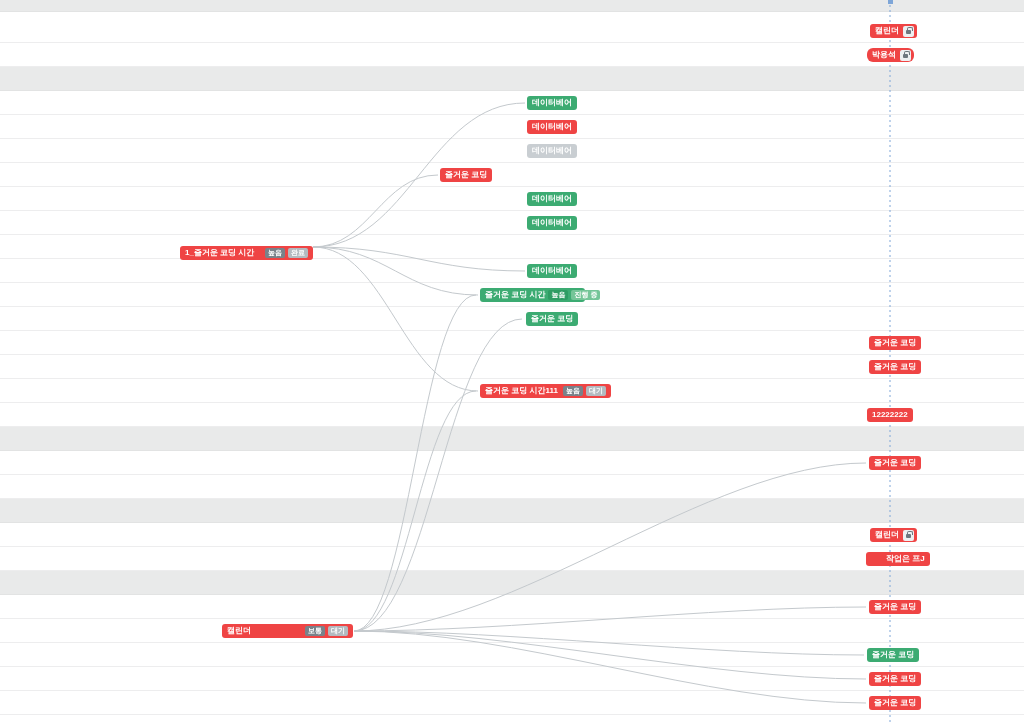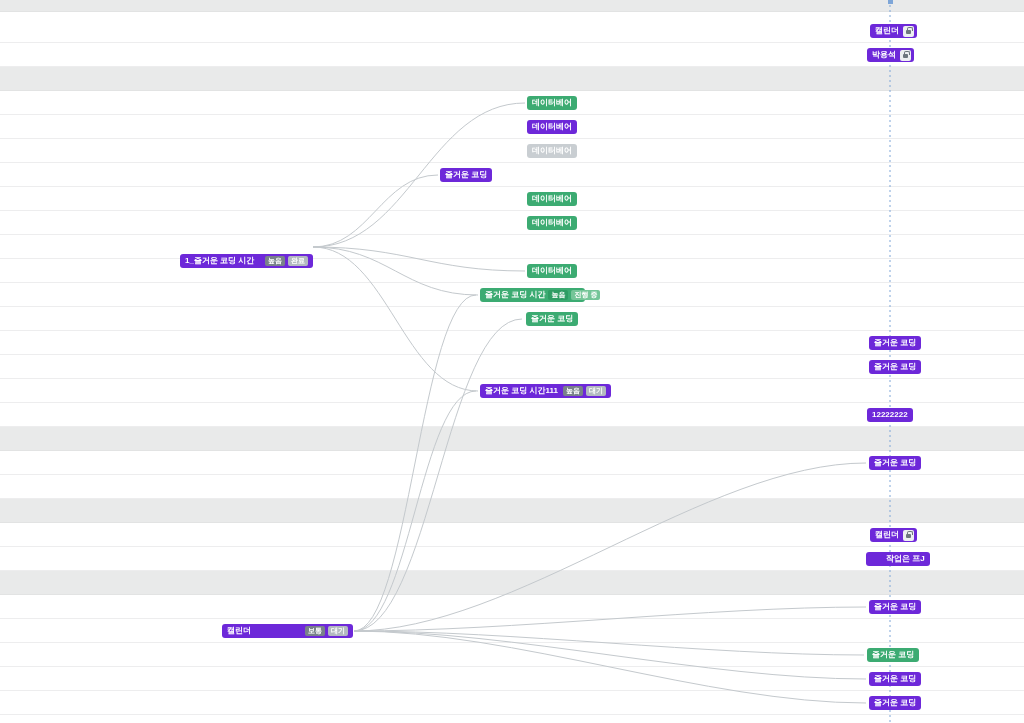"캘린더" .task.gray { background: #6d28d9 -> #ef4444 }
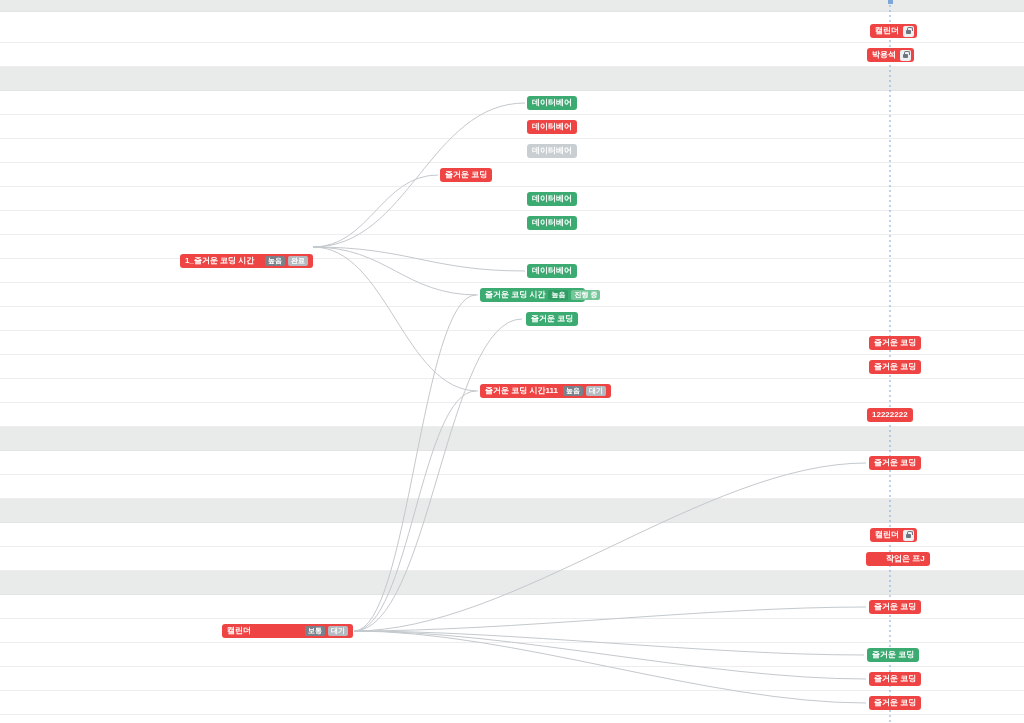"박용석" div.task { border-radius: none -> 6px }
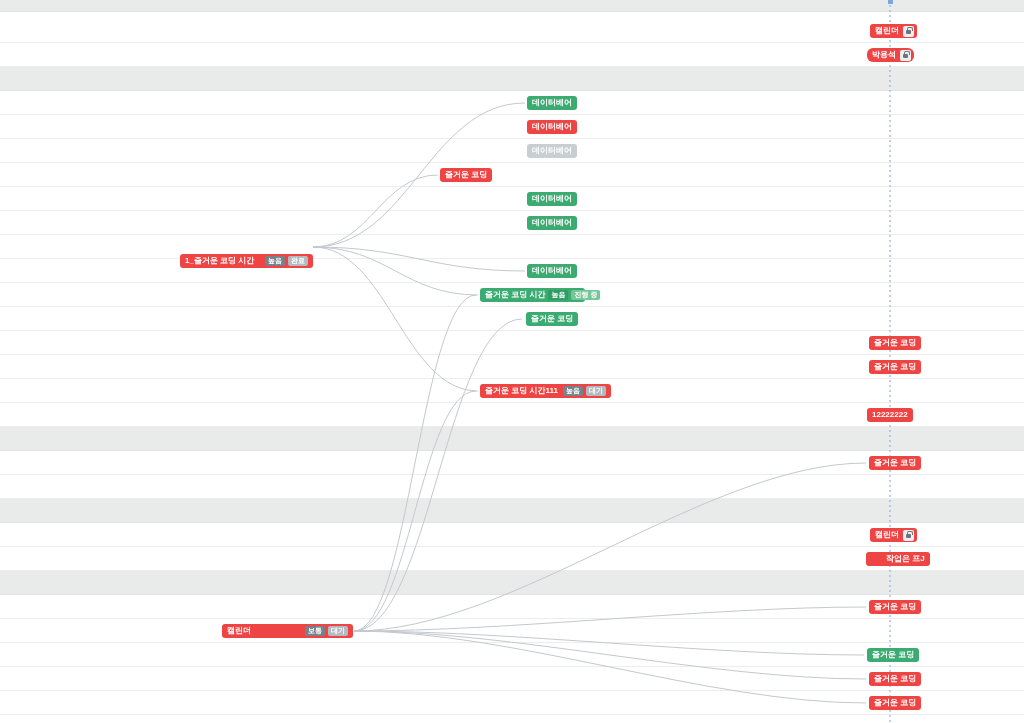"1_즐거운 코딩 시간" div.task { top: 261px -> 253px }
